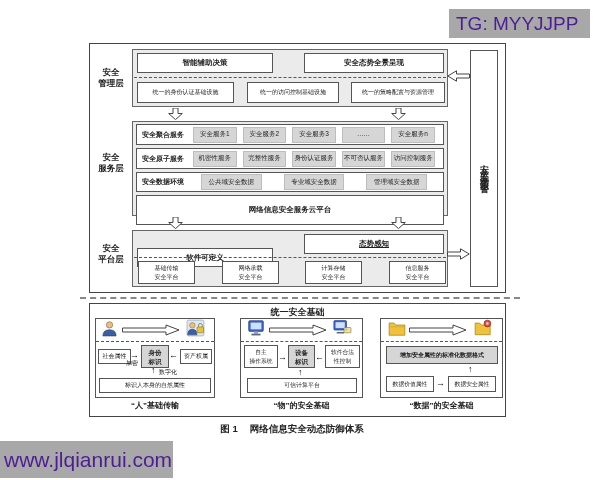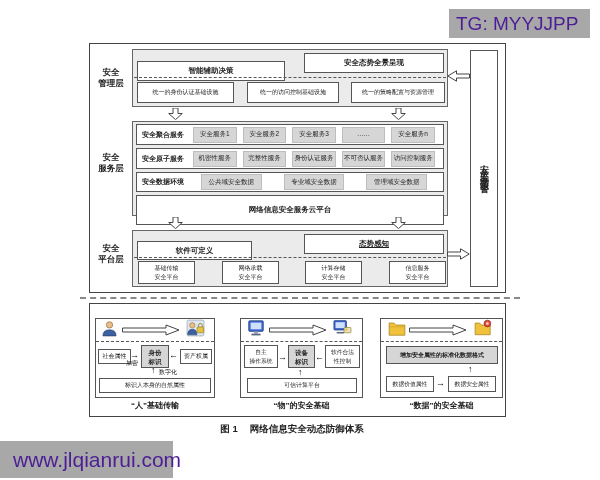"智能辅助决策" div.abs { margin-top: 8px -> none; width: 148px -> 136px }
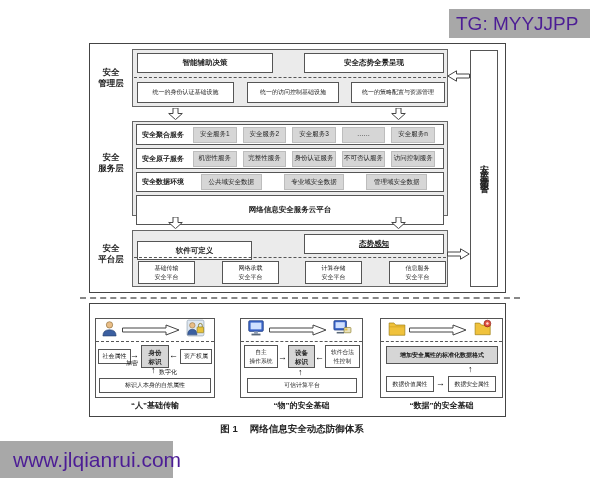"软件可定义" div.abs { top: 241px -> 248px; width: 115px -> 136px }
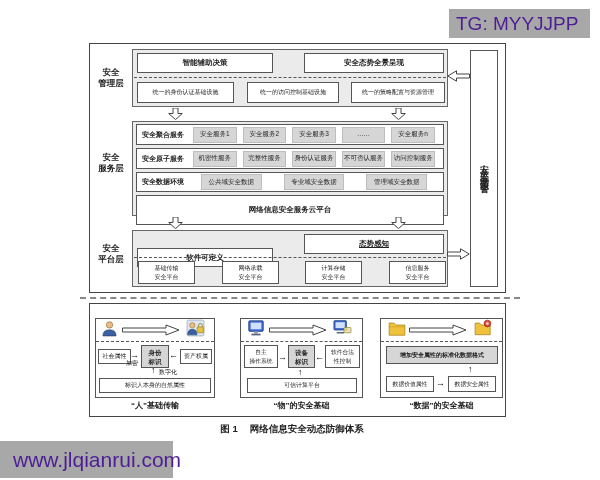"统一安全基础" div.abs { html: none -> <div>统一安全基础</div> }
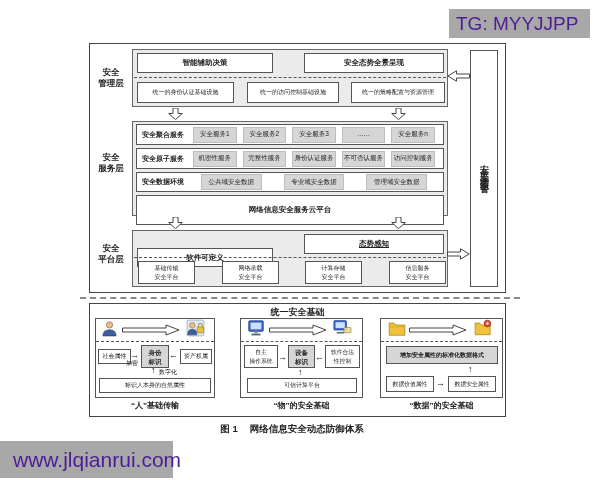"www.jlqianrui.com" div.abs { padding-left: 13px -> 4px }
